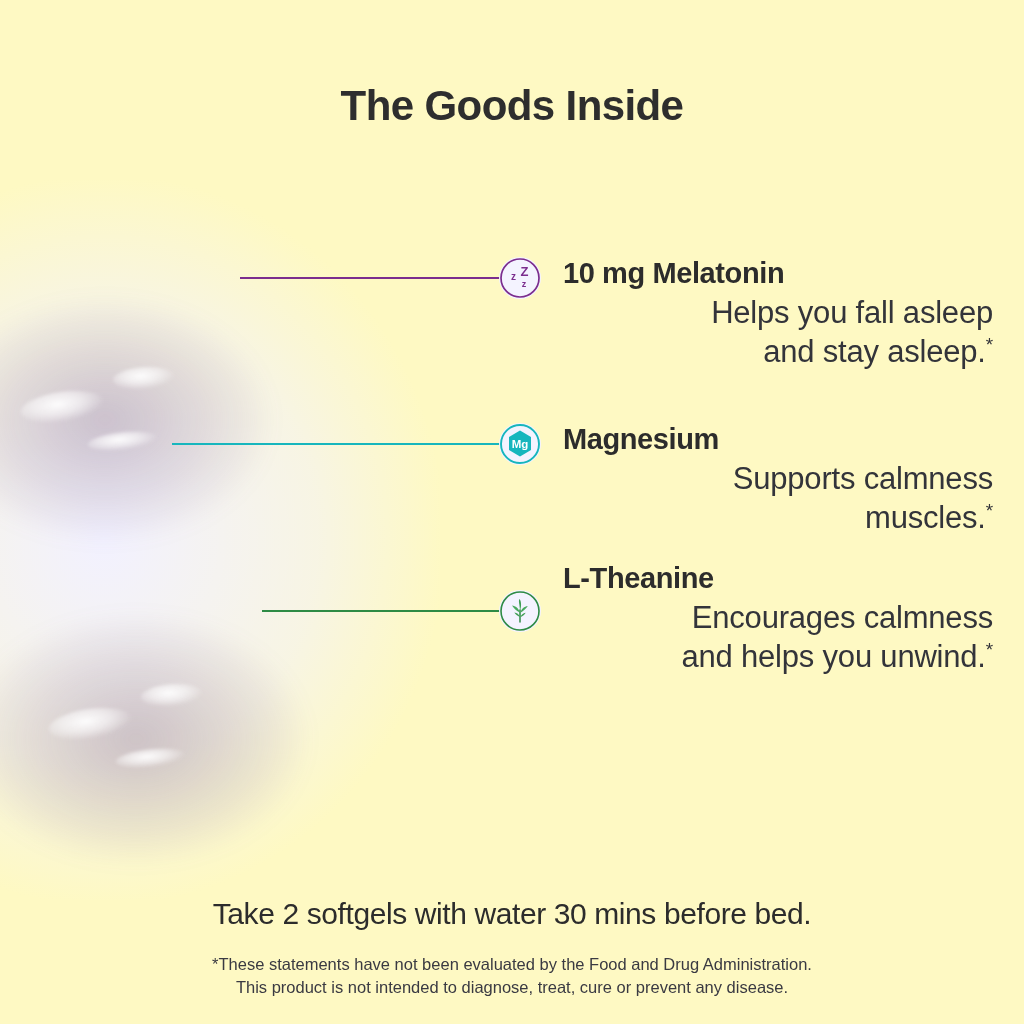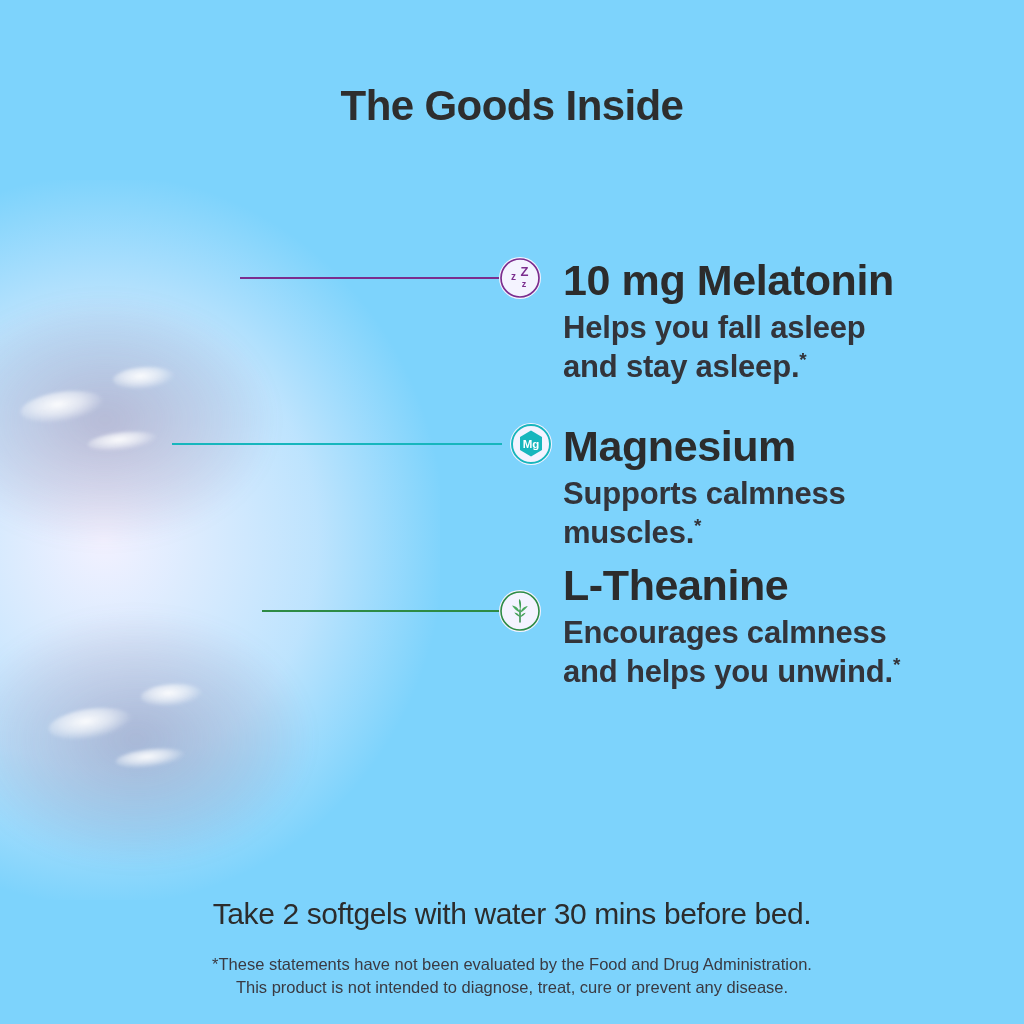"The Goods Inside" .canvas { background: #7dd3fc -> #fef9c3 }
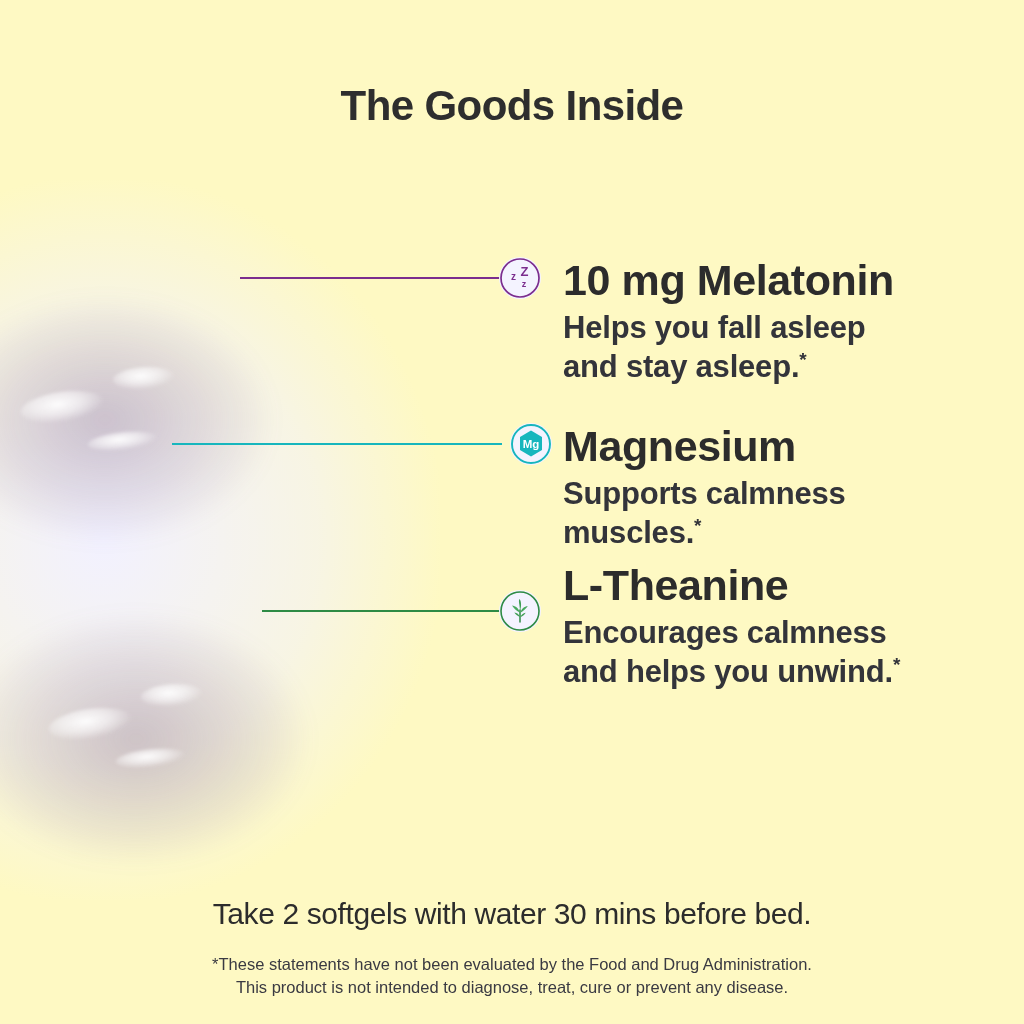"10 mg Melatonin" .b-title { font-size: 43px -> 29px }
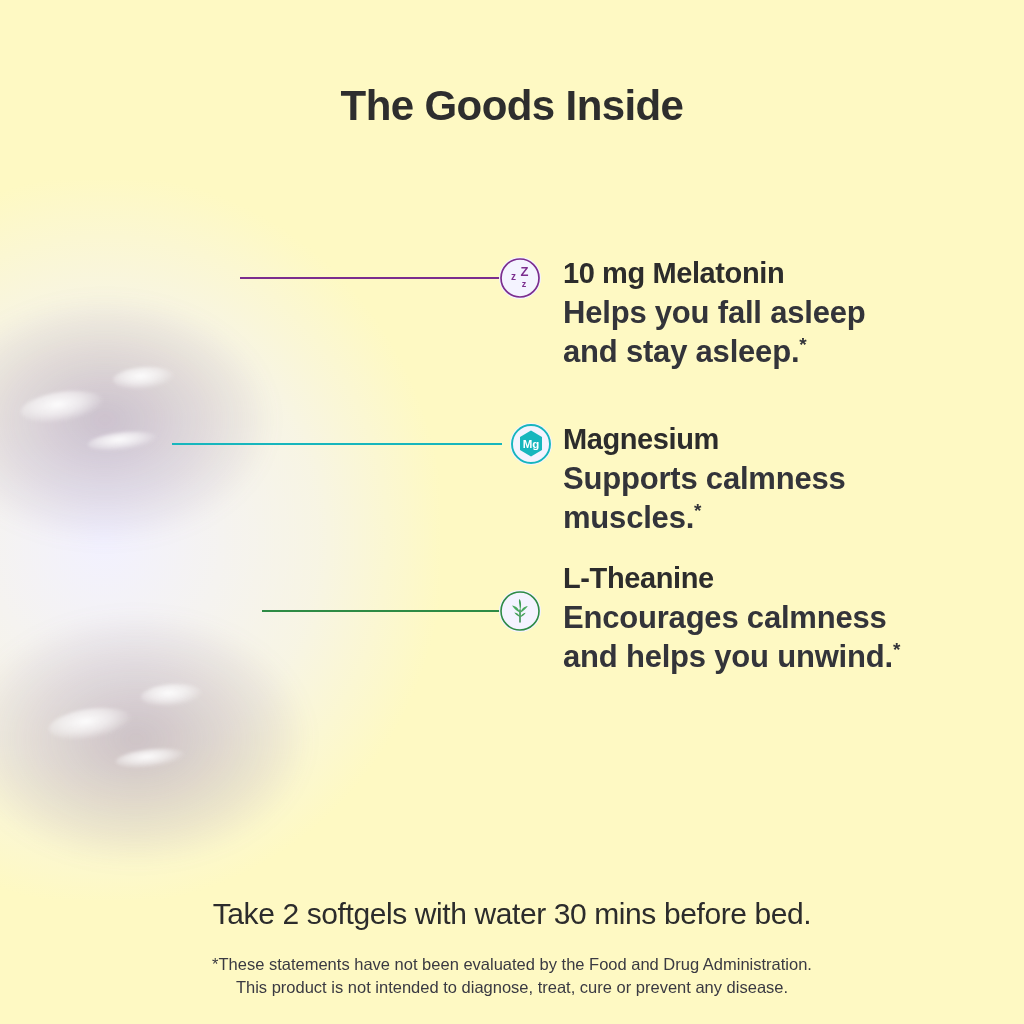"Helps you fall asleep" .b-desc { font-weight: bold -> normal; text-align: none -> right }
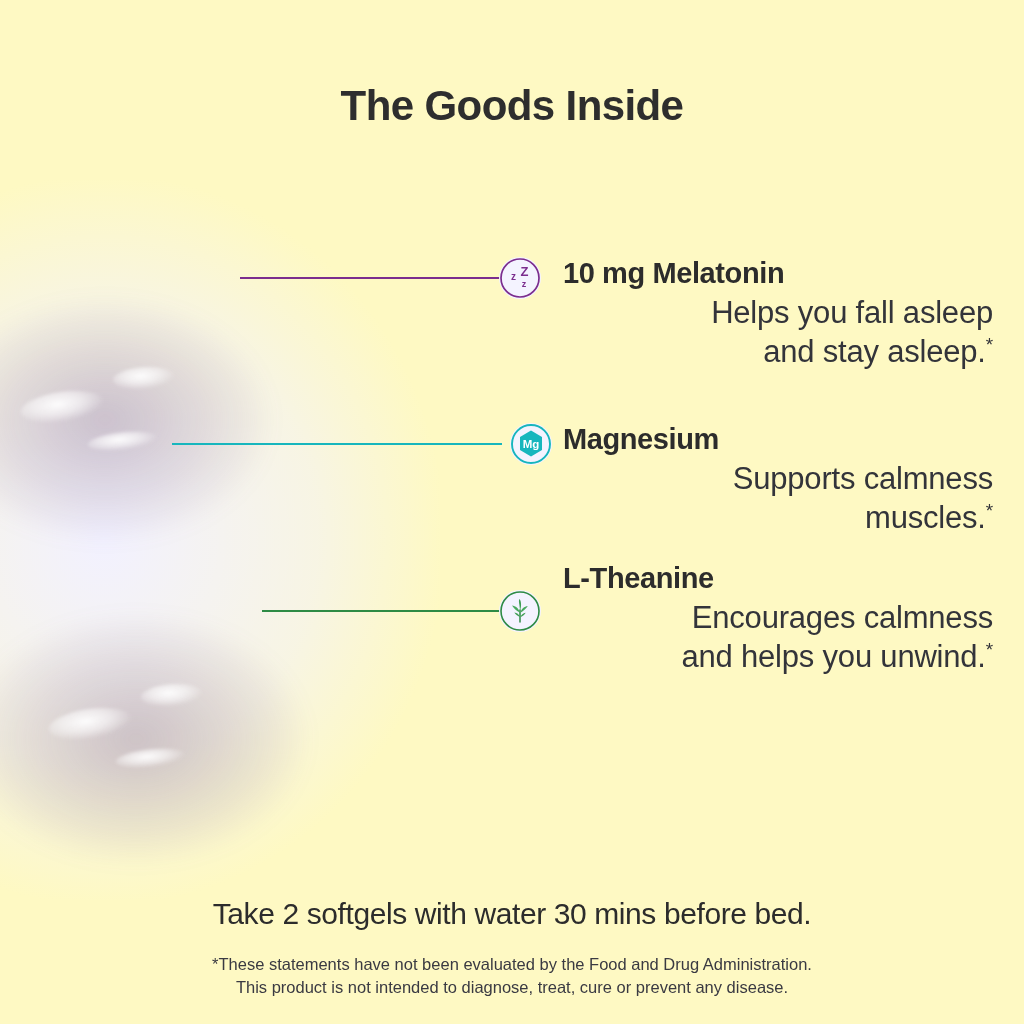"Mg" div.icon-badge { left: 510px -> 499px }
